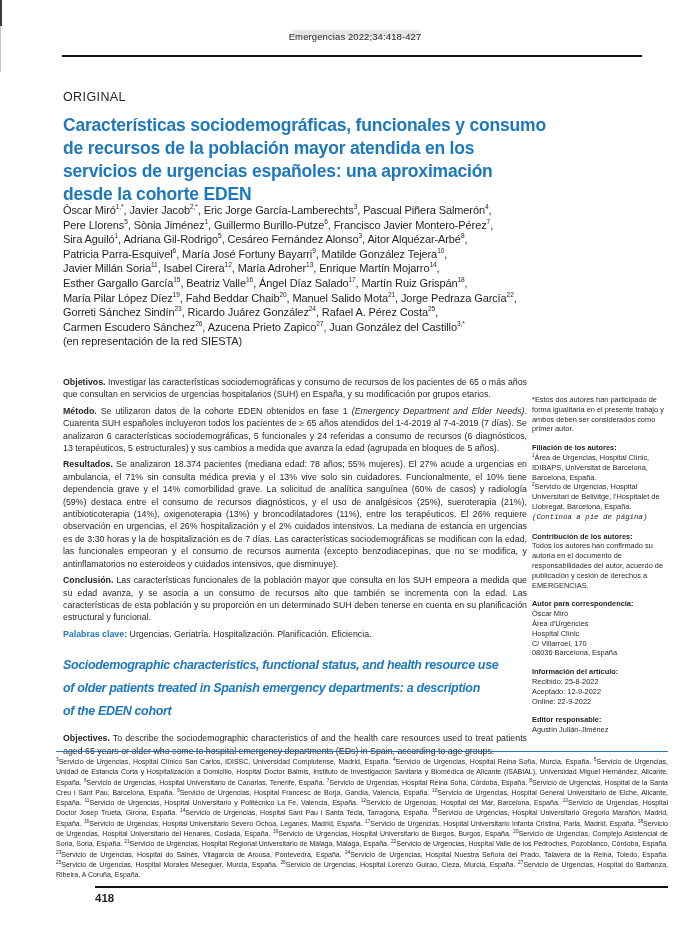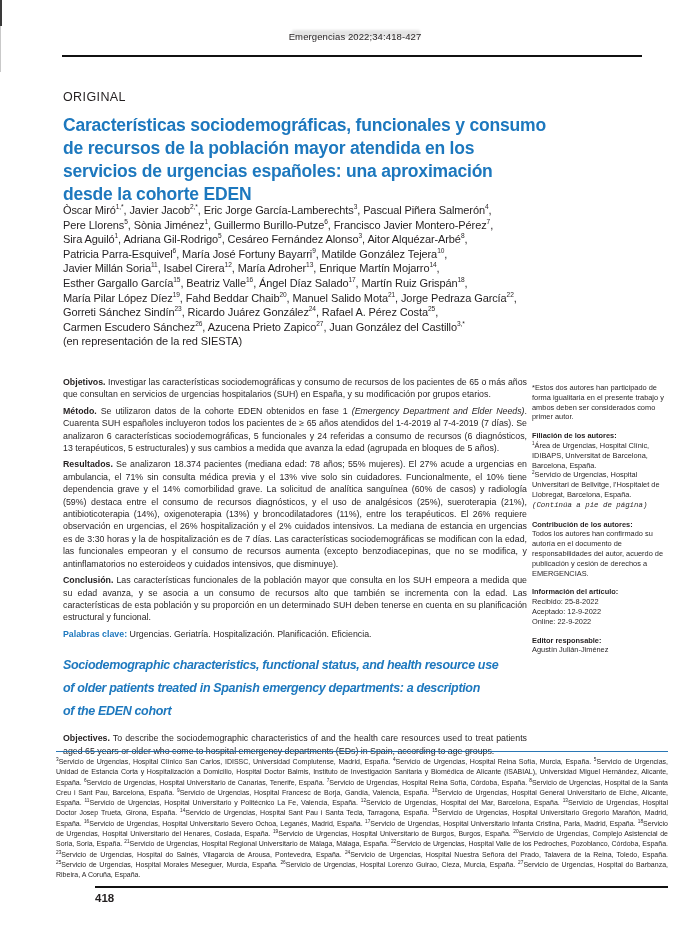"*Estos dos autores han participado" .sidebar { top: 383px -> 395px }
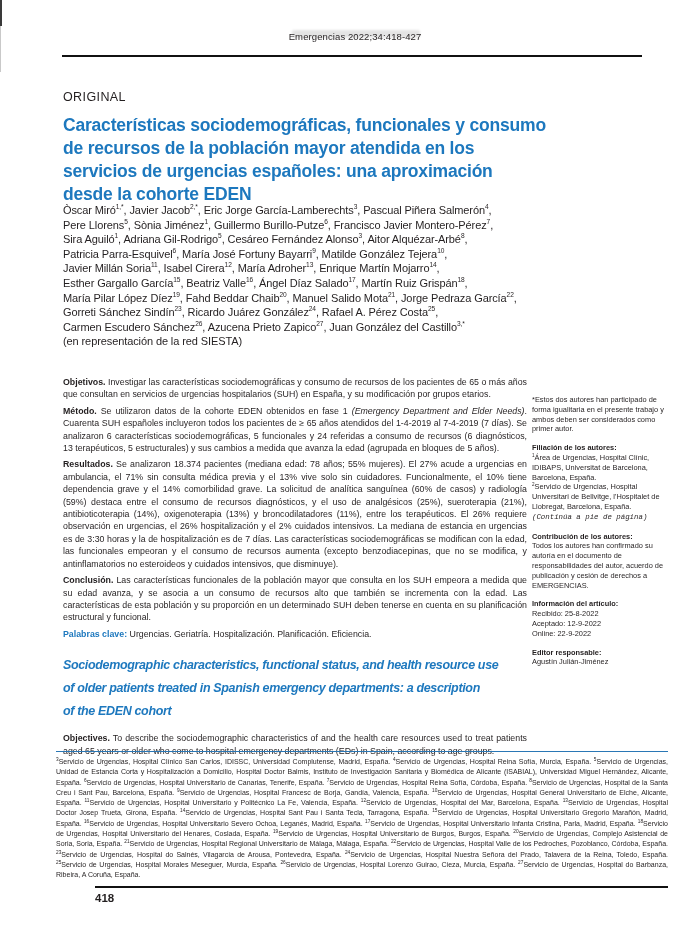"Autor para correspondencia:" div.sb-block { html: none -> <div> <div>Autor para correspondencia:</div> <div>Òscar Miró<br>Àrea d'Urgències<br>Hospital Clínic<br>C/ Villarroel, 170<br>08036 Barcelona, España</div> </div> }
